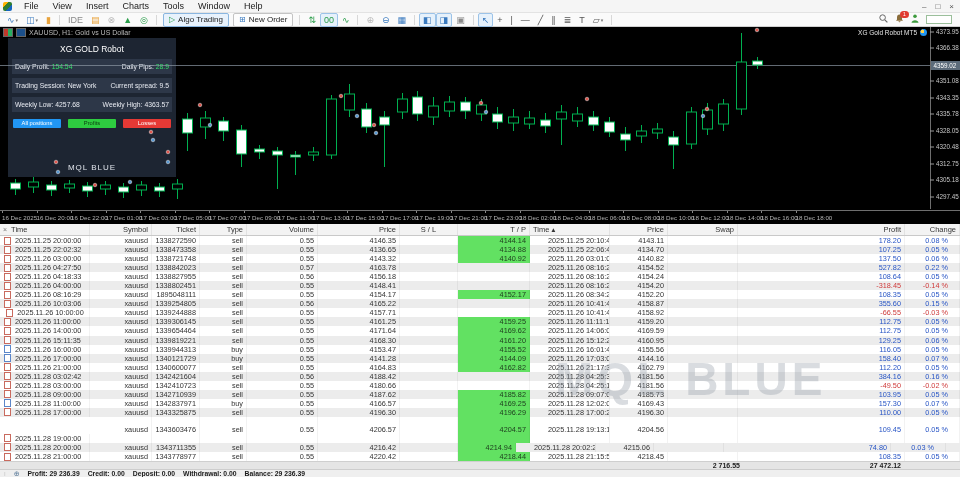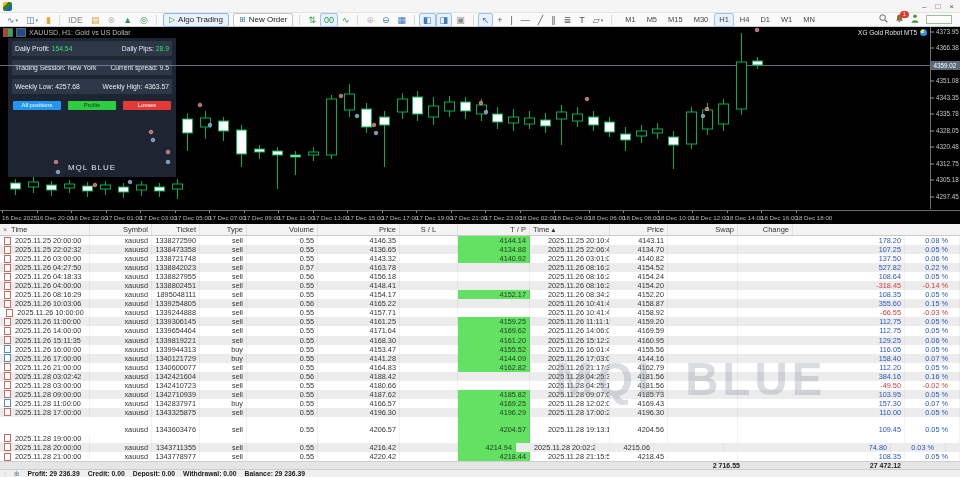"File" span { html: none -> <span> <span>File</span> <span>View</span> <span>Insert</span> <span>Charts</span> <span>Tools</span> <span>Window</span> <span>Help</span> </span> }
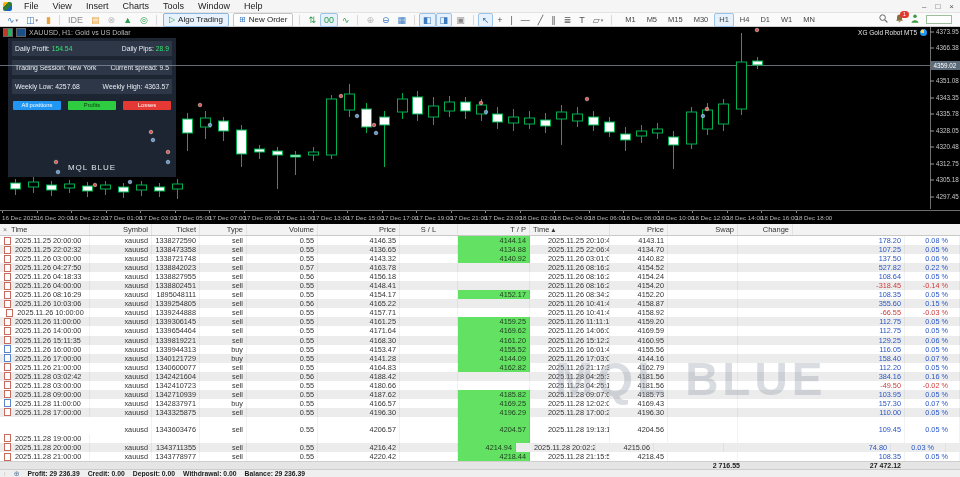"M1" span.tf-bar { html: <span> <span>M1</span> <span>M5</span> <span>M15</span> <span>M30</span> <span>H1</span> <span>H4</span> <span>D1</span> <span>W1</span> <span>MN</span> </span> -> none }
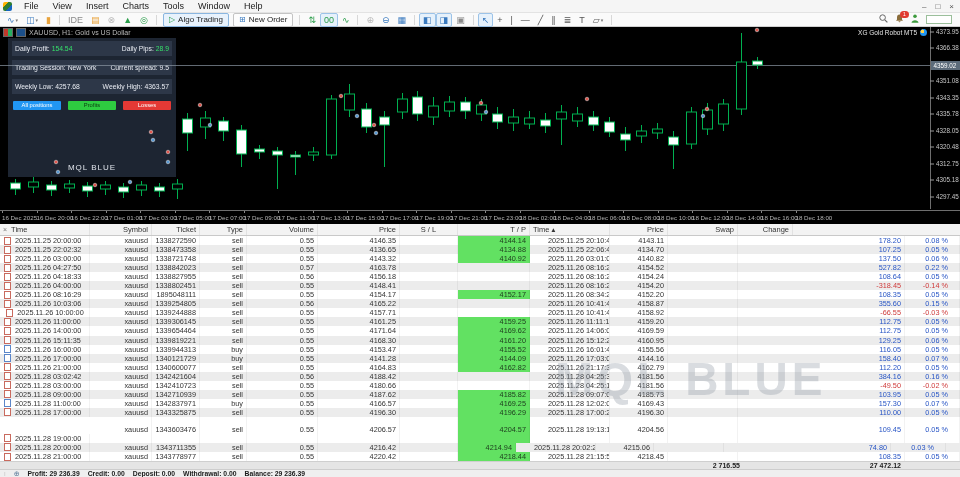"XG GOLD Robot" div.p-title { html: none -> <div>XG GOLD Robot</div> }
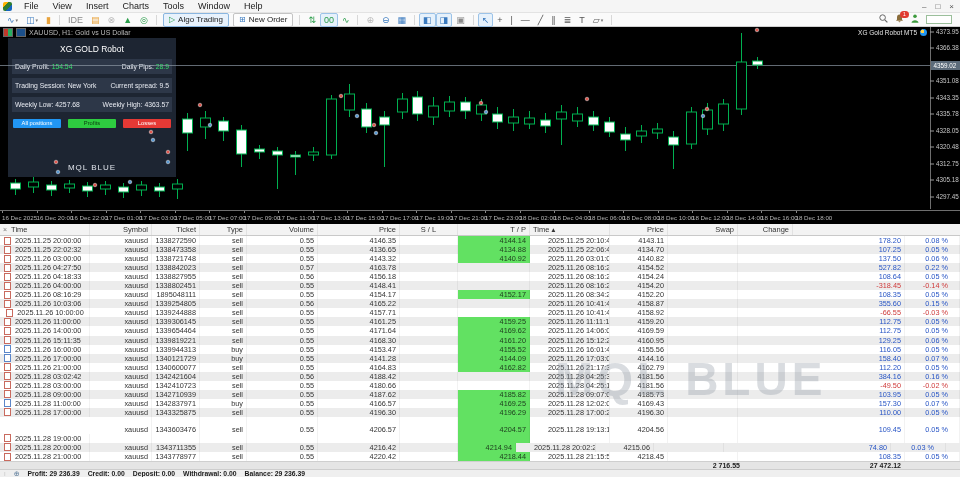"Profit" span.th { html: none -> <span> <span>Profit</span> </span> }
